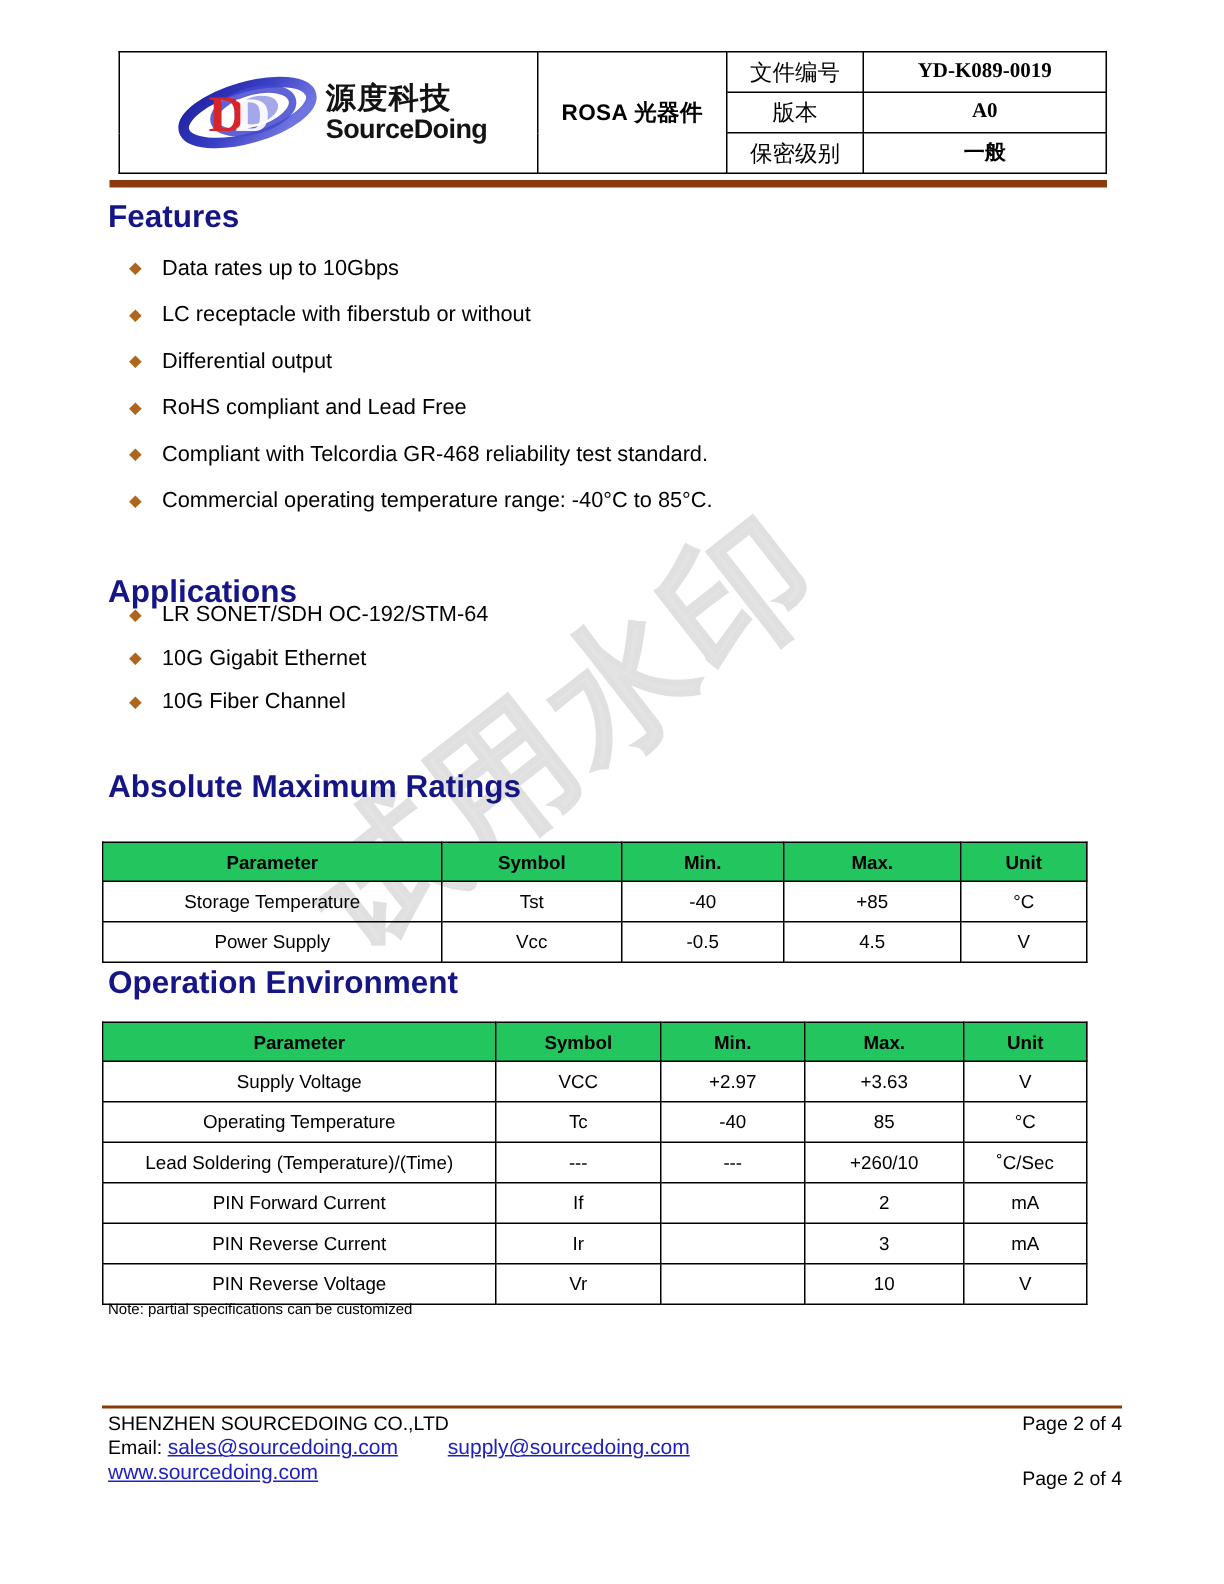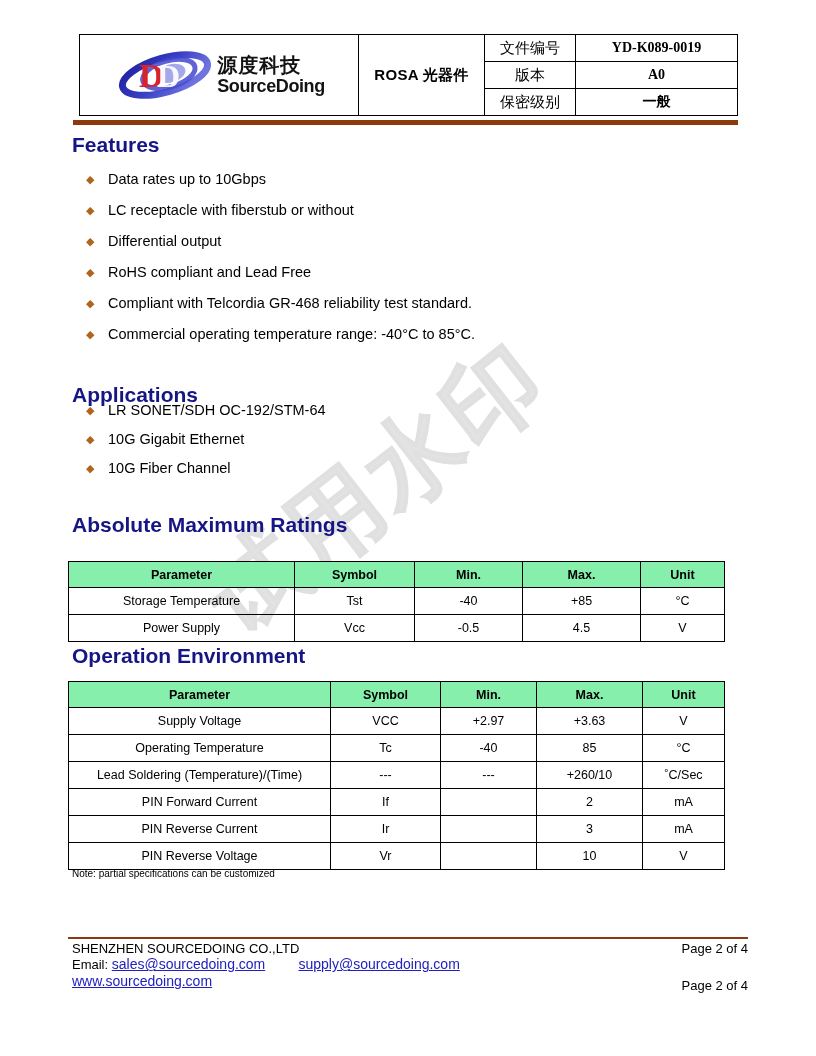"Parameter" .spec-table th { background: #86efac -> #22c55e }
